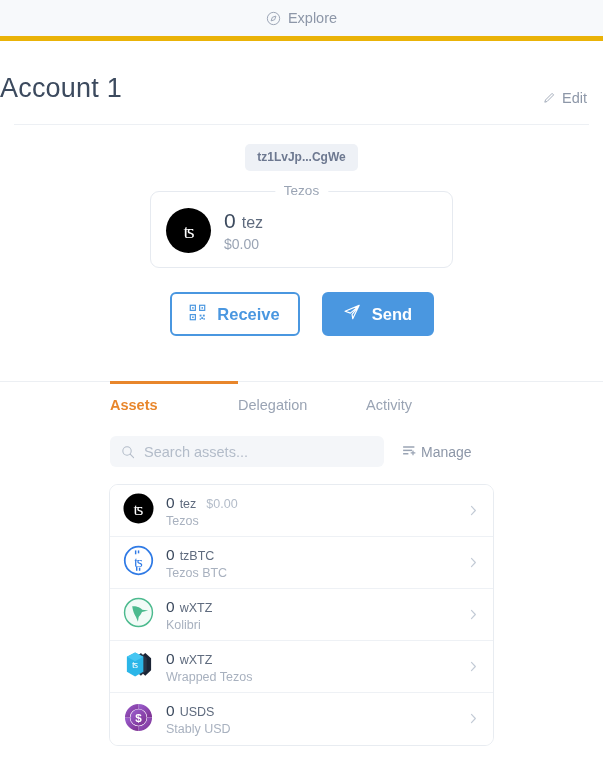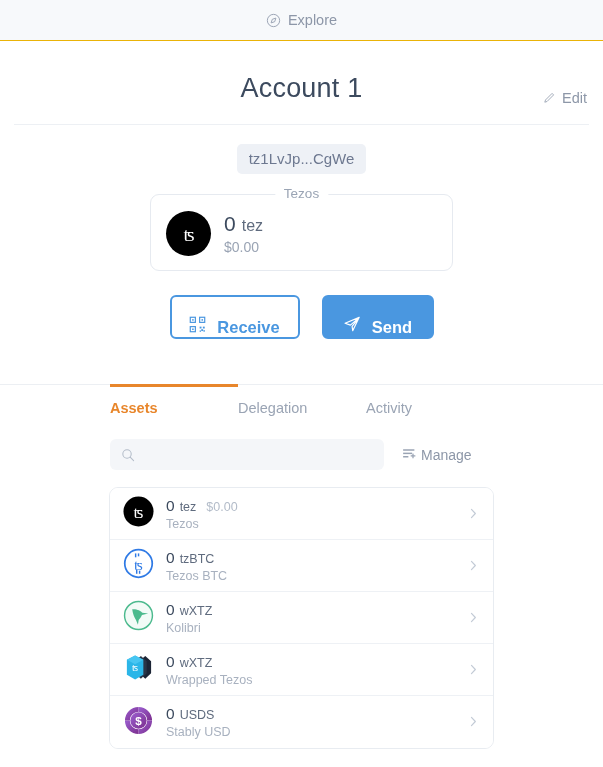"Explore" .explore-bar { border-bottom: 1px solid #eab308 -> 5px solid #eab308 }
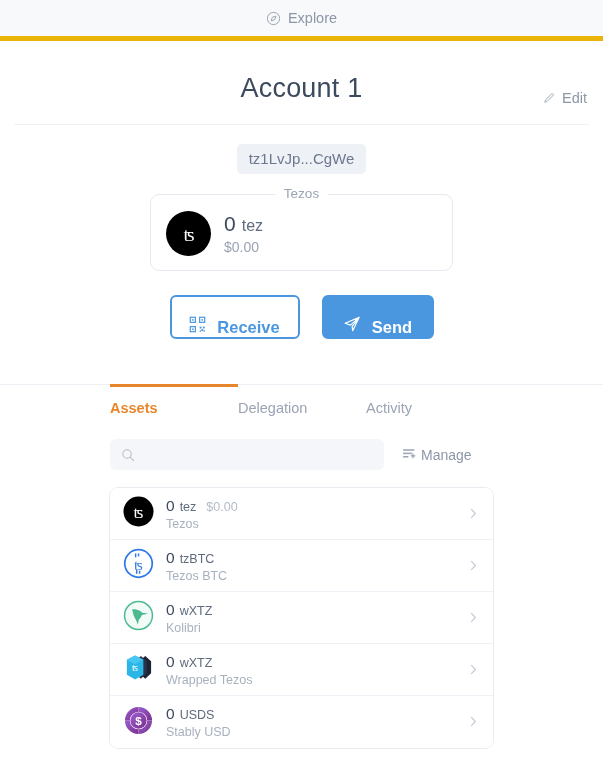"Account 1" .acct-title { text-align: center -> left }
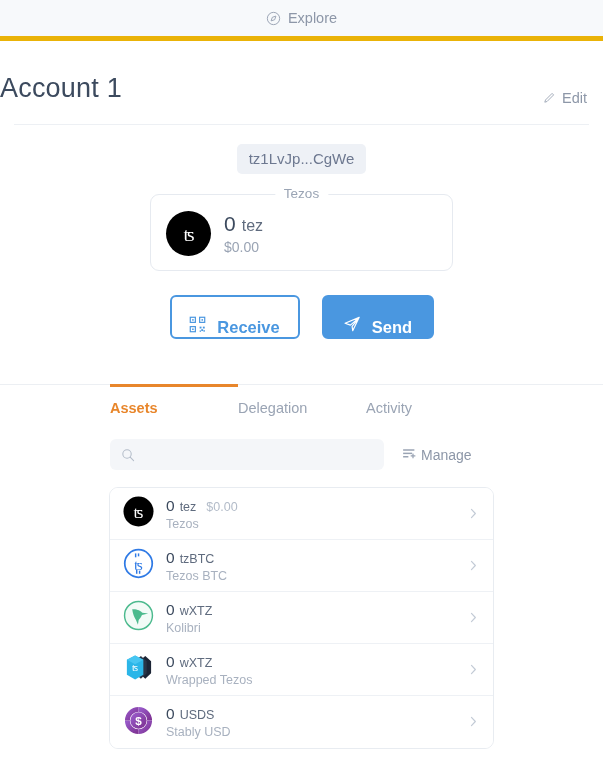"tz1LvJp...CgWe" .addr-chip { font-size: 15px -> 12px; font-weight: none -> bold }
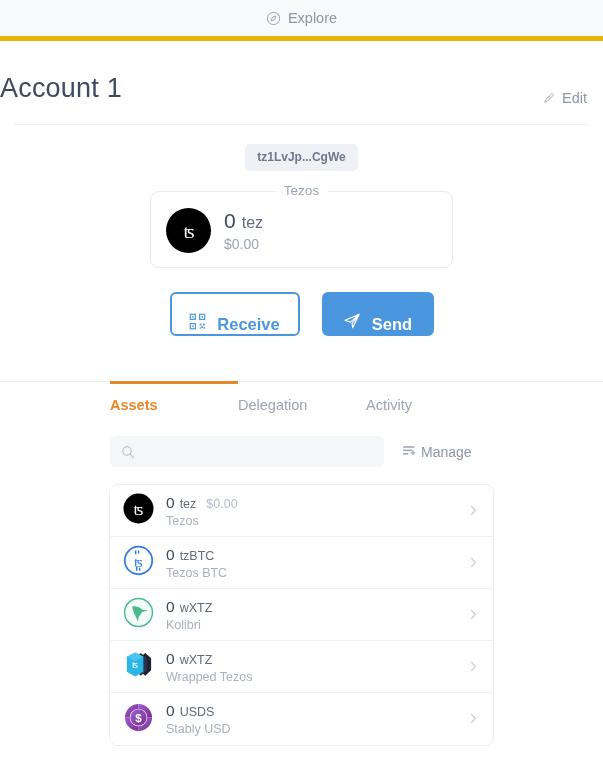"Receive" .btn { align-items: flex-end -> center }
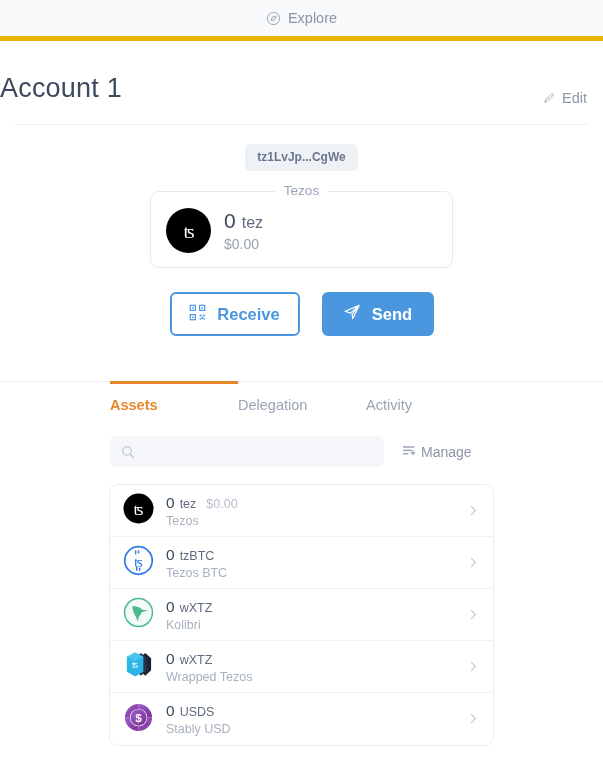"Search assets..." input.search-input { html: none -> <input> }
